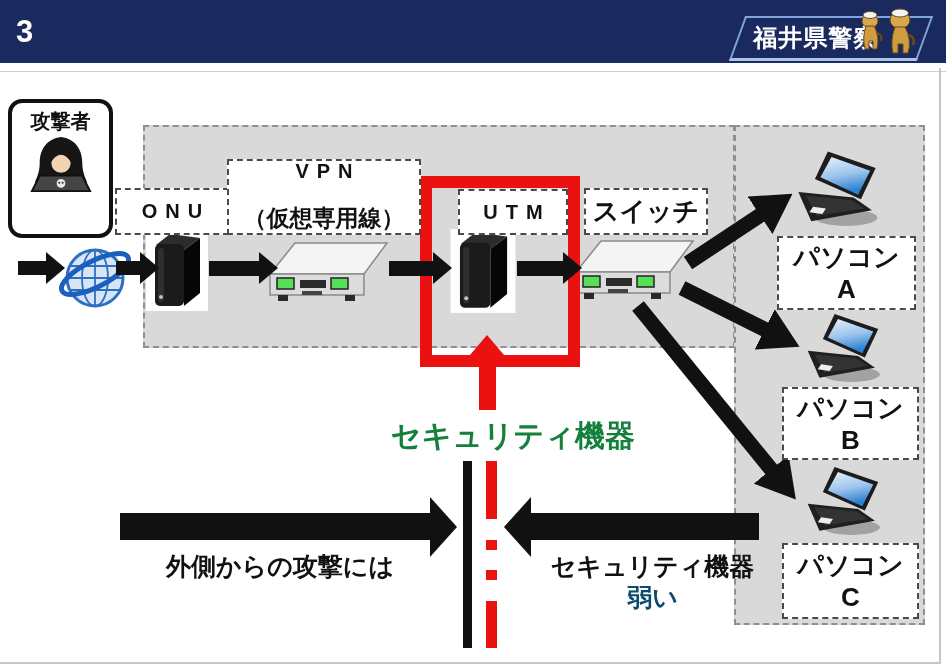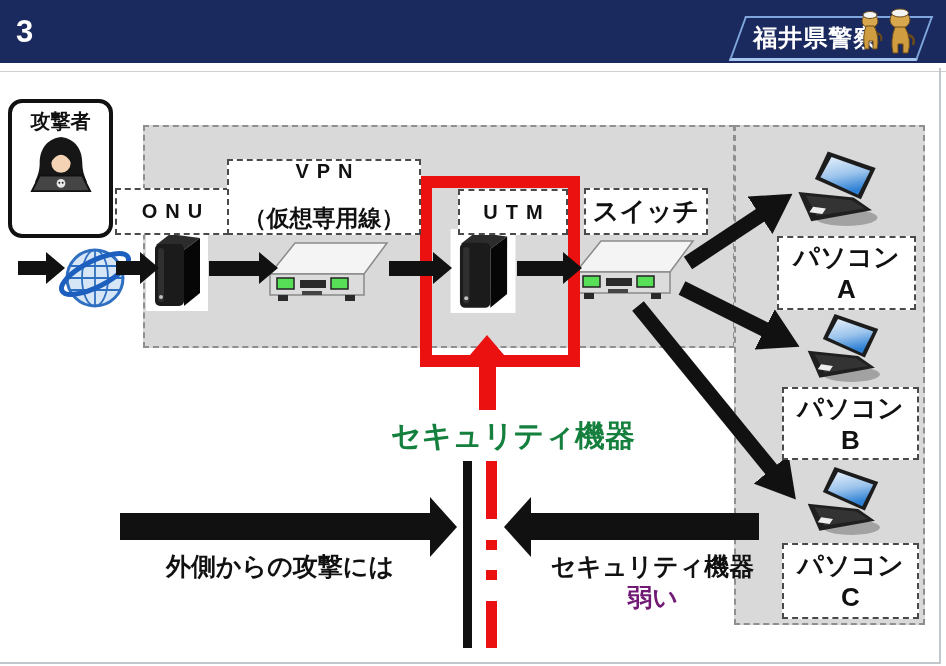"弱い" .weak-red { color: #701a75 -> #0c4a6e }
